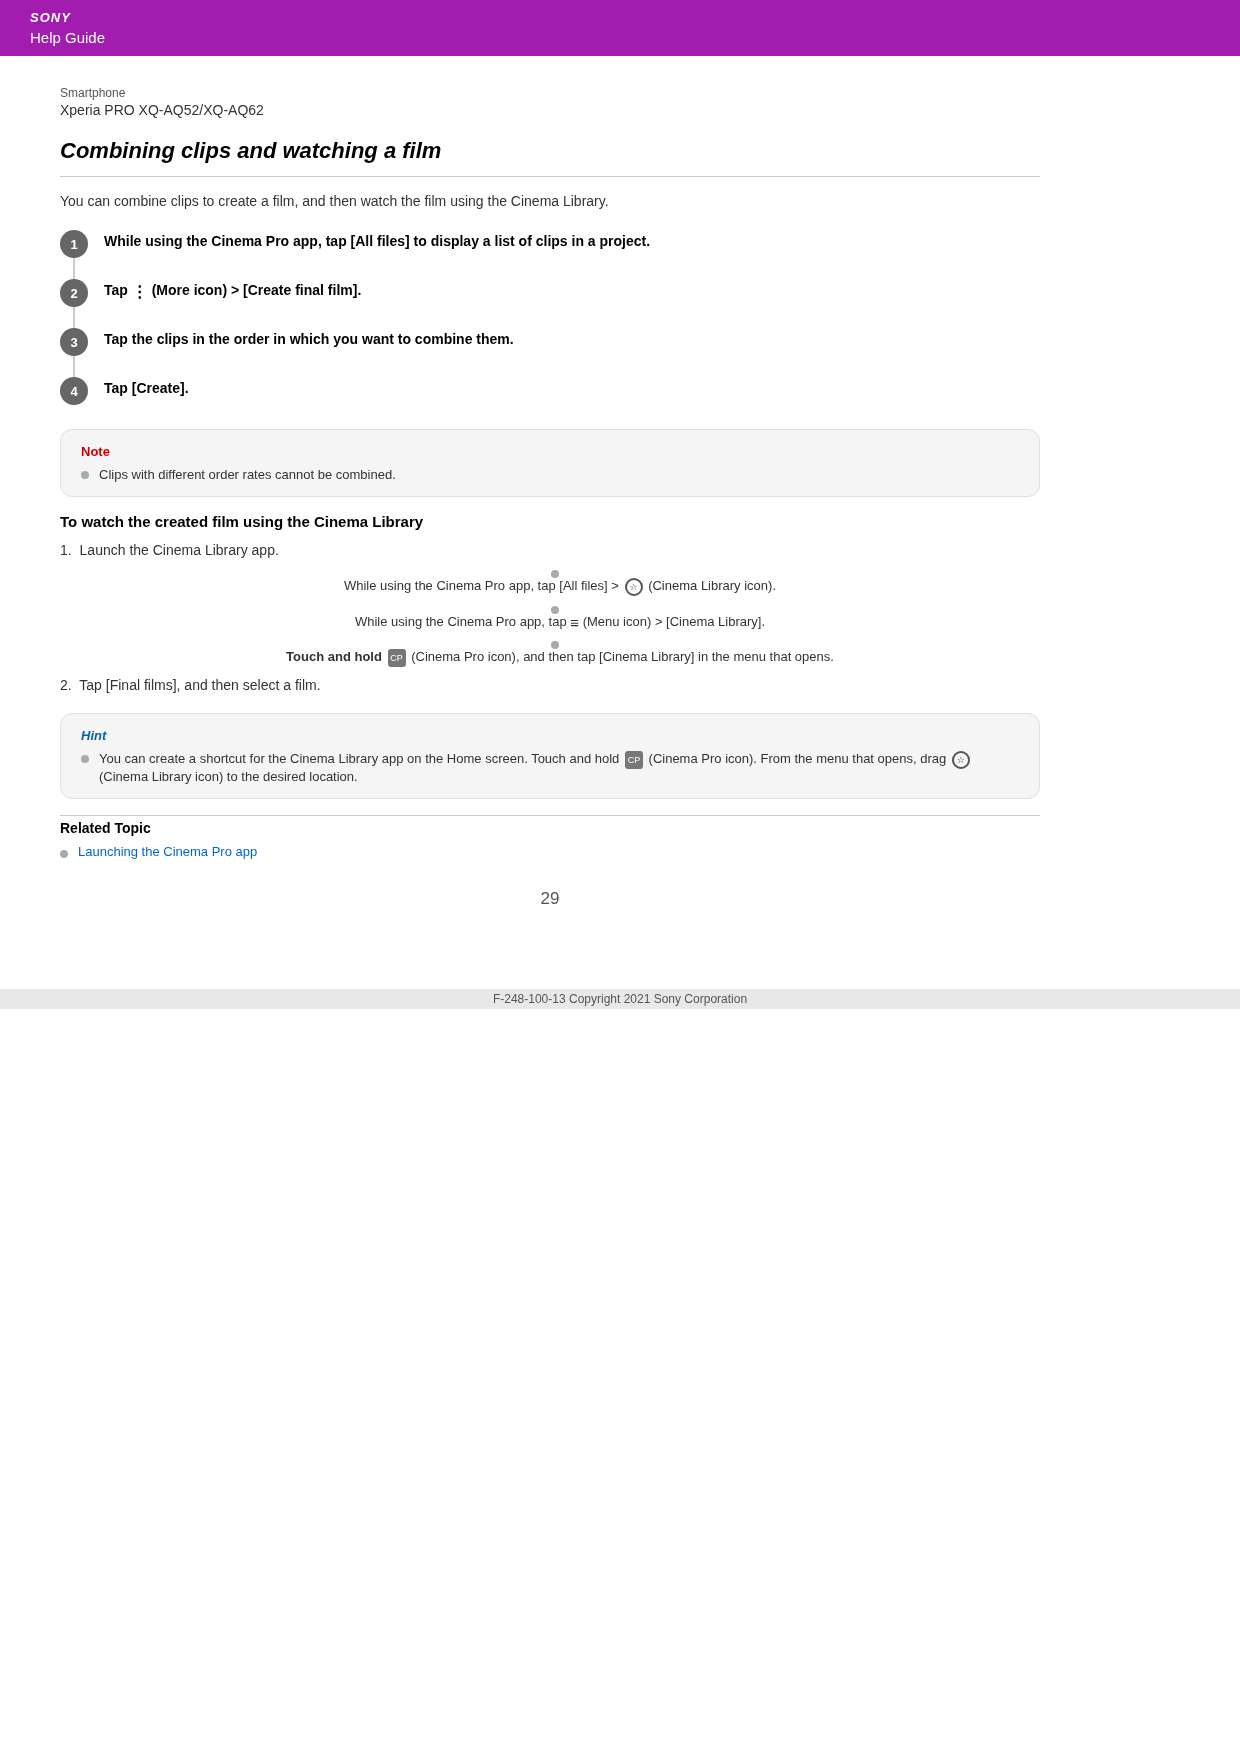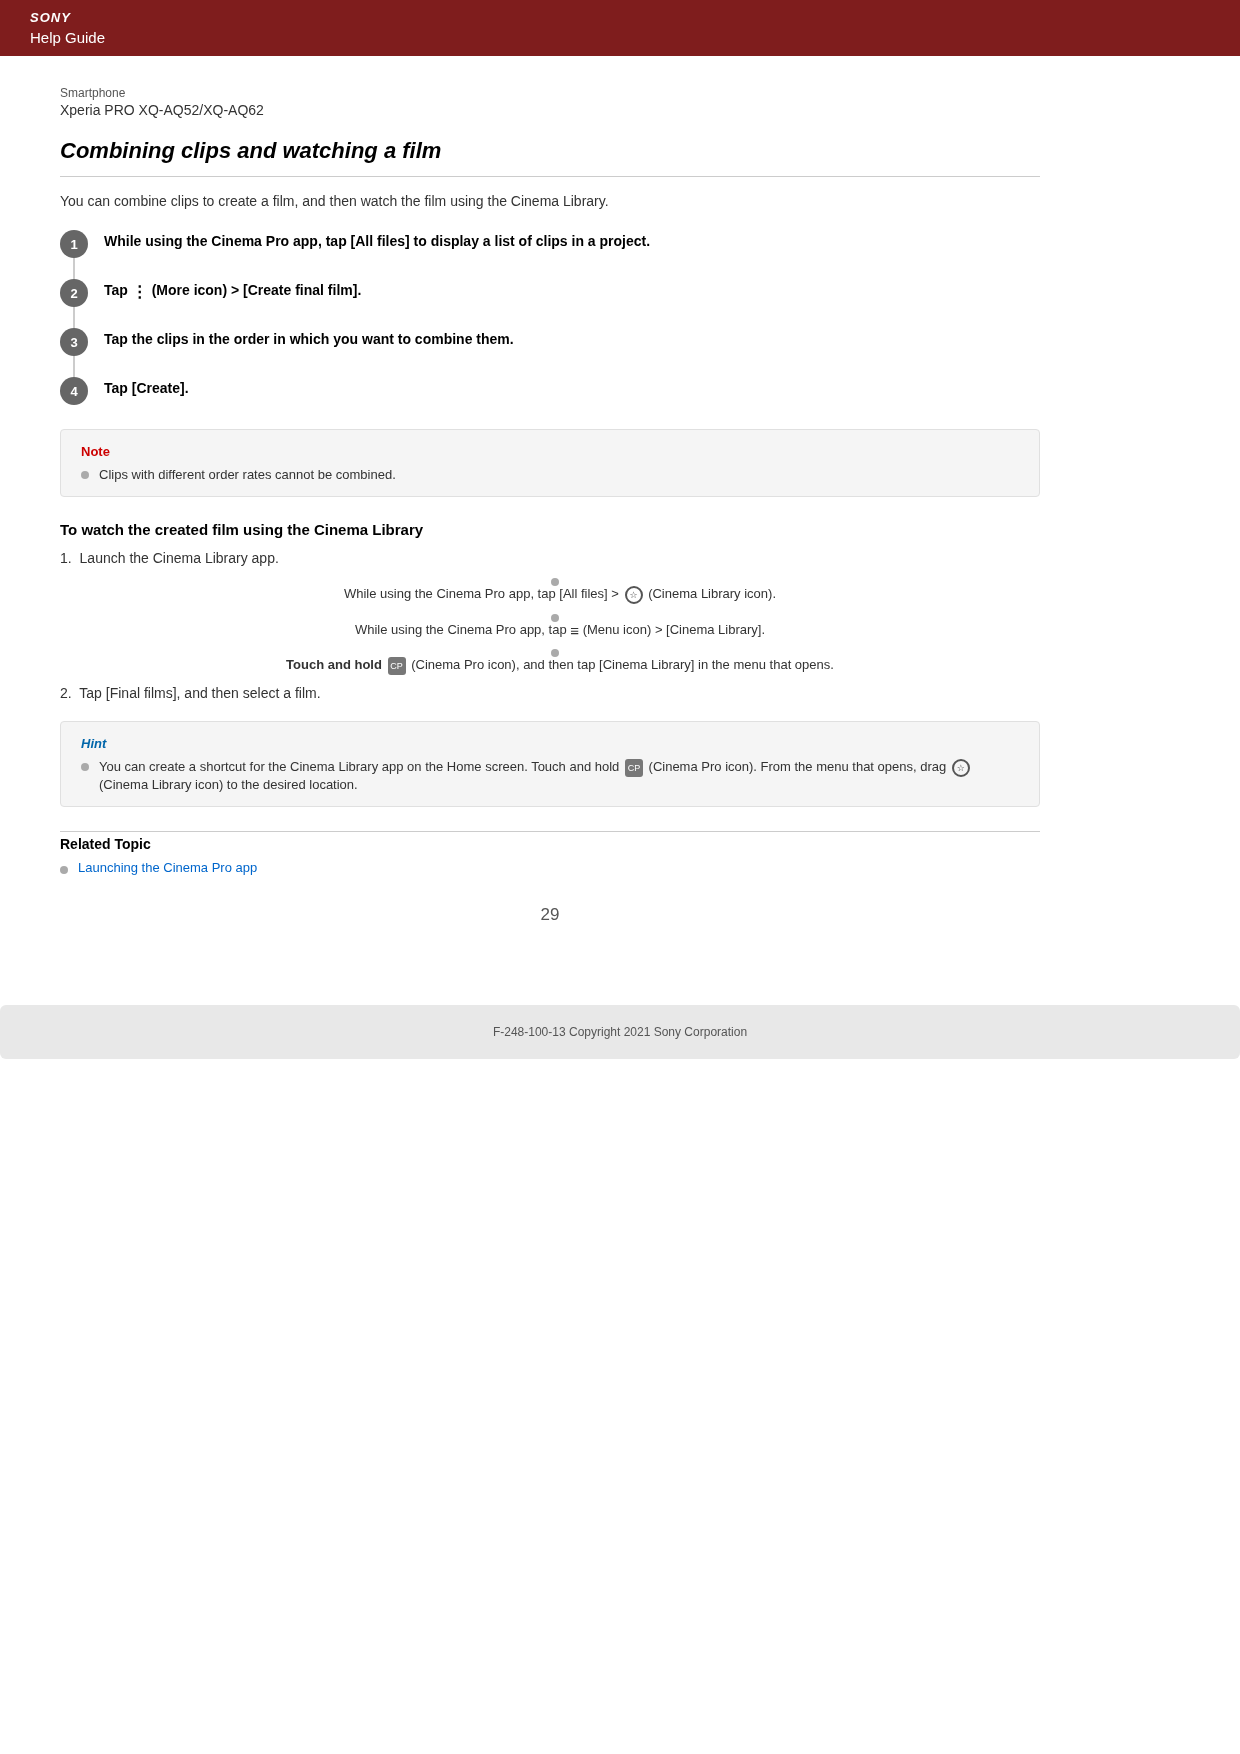"SONY" .header { background: #7f1d1d -> #a21caf }
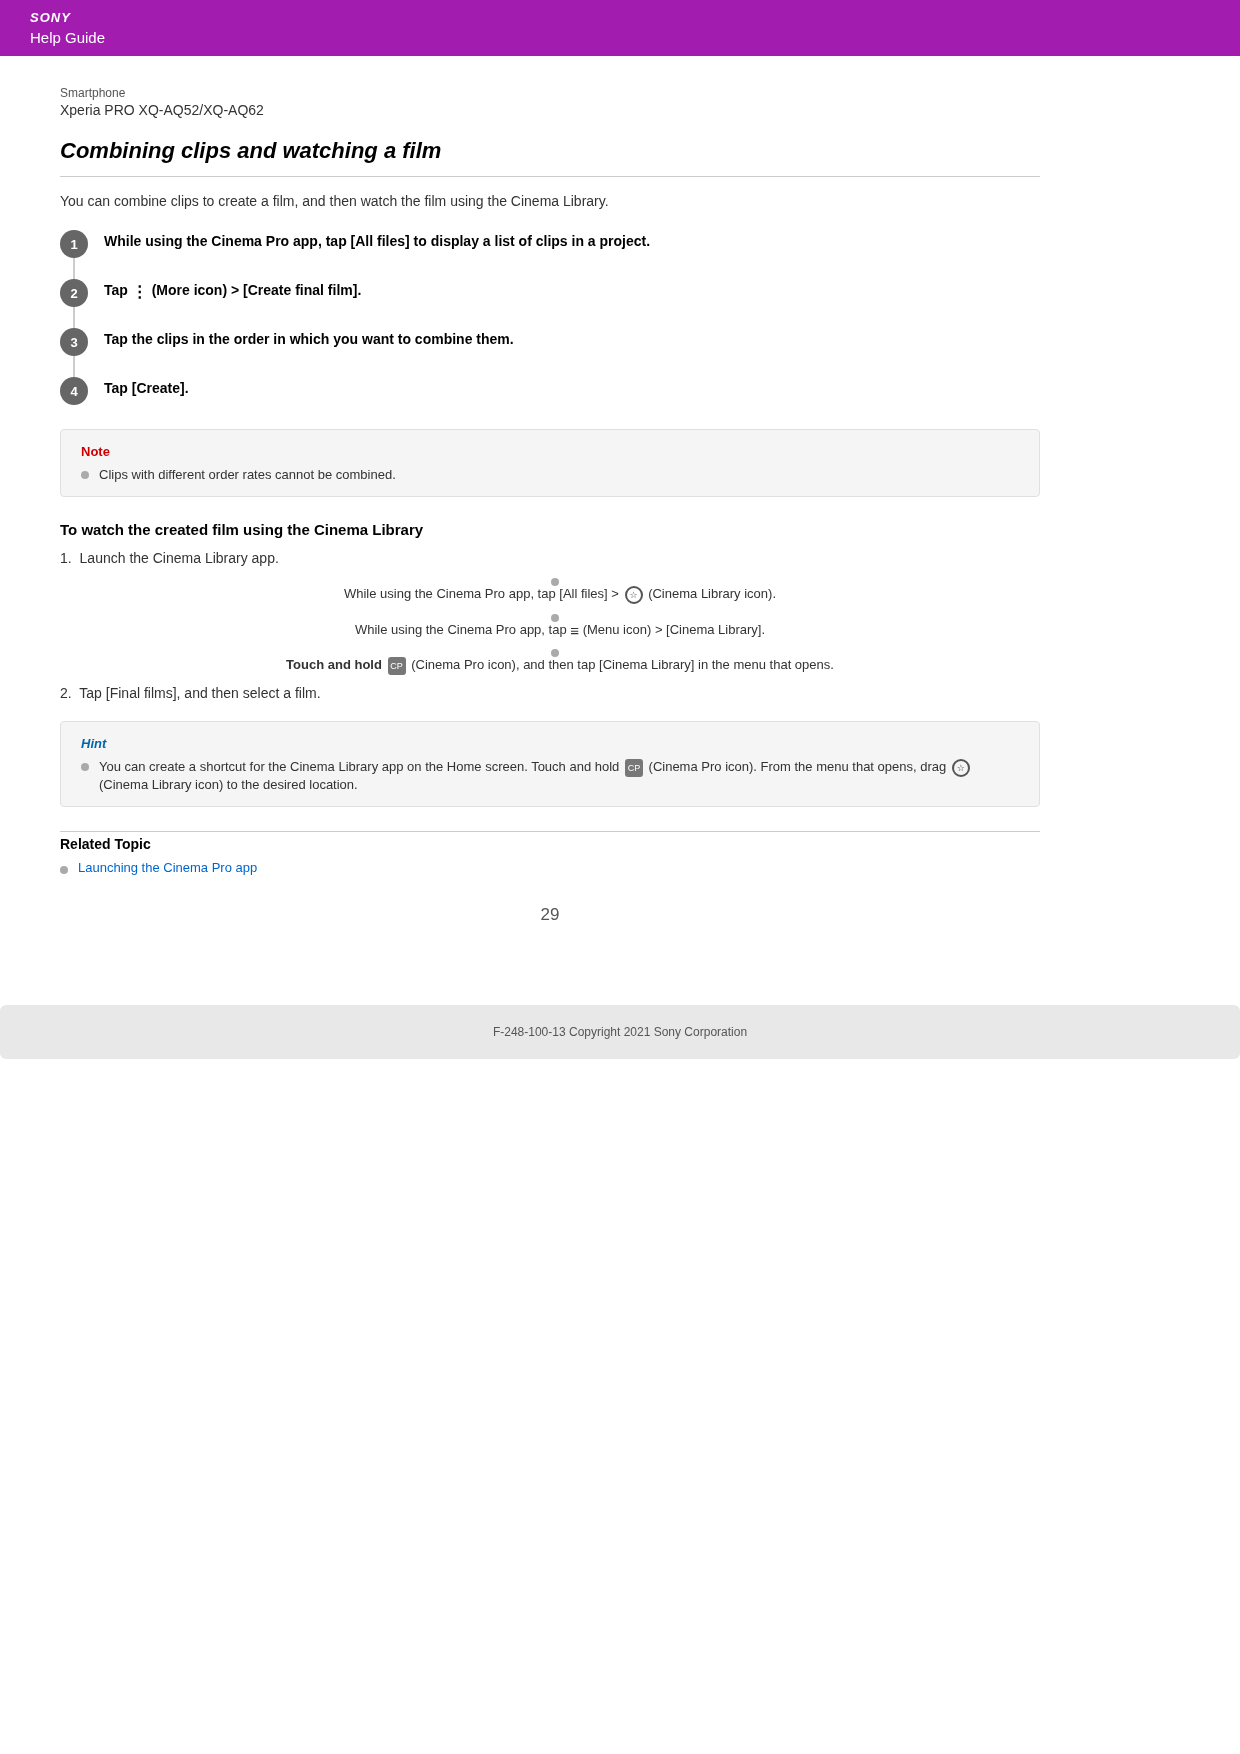"Note" .note-box, .hint-box { border-radius: 4px -> 12px; margin-bottom: 24px -> 16px }
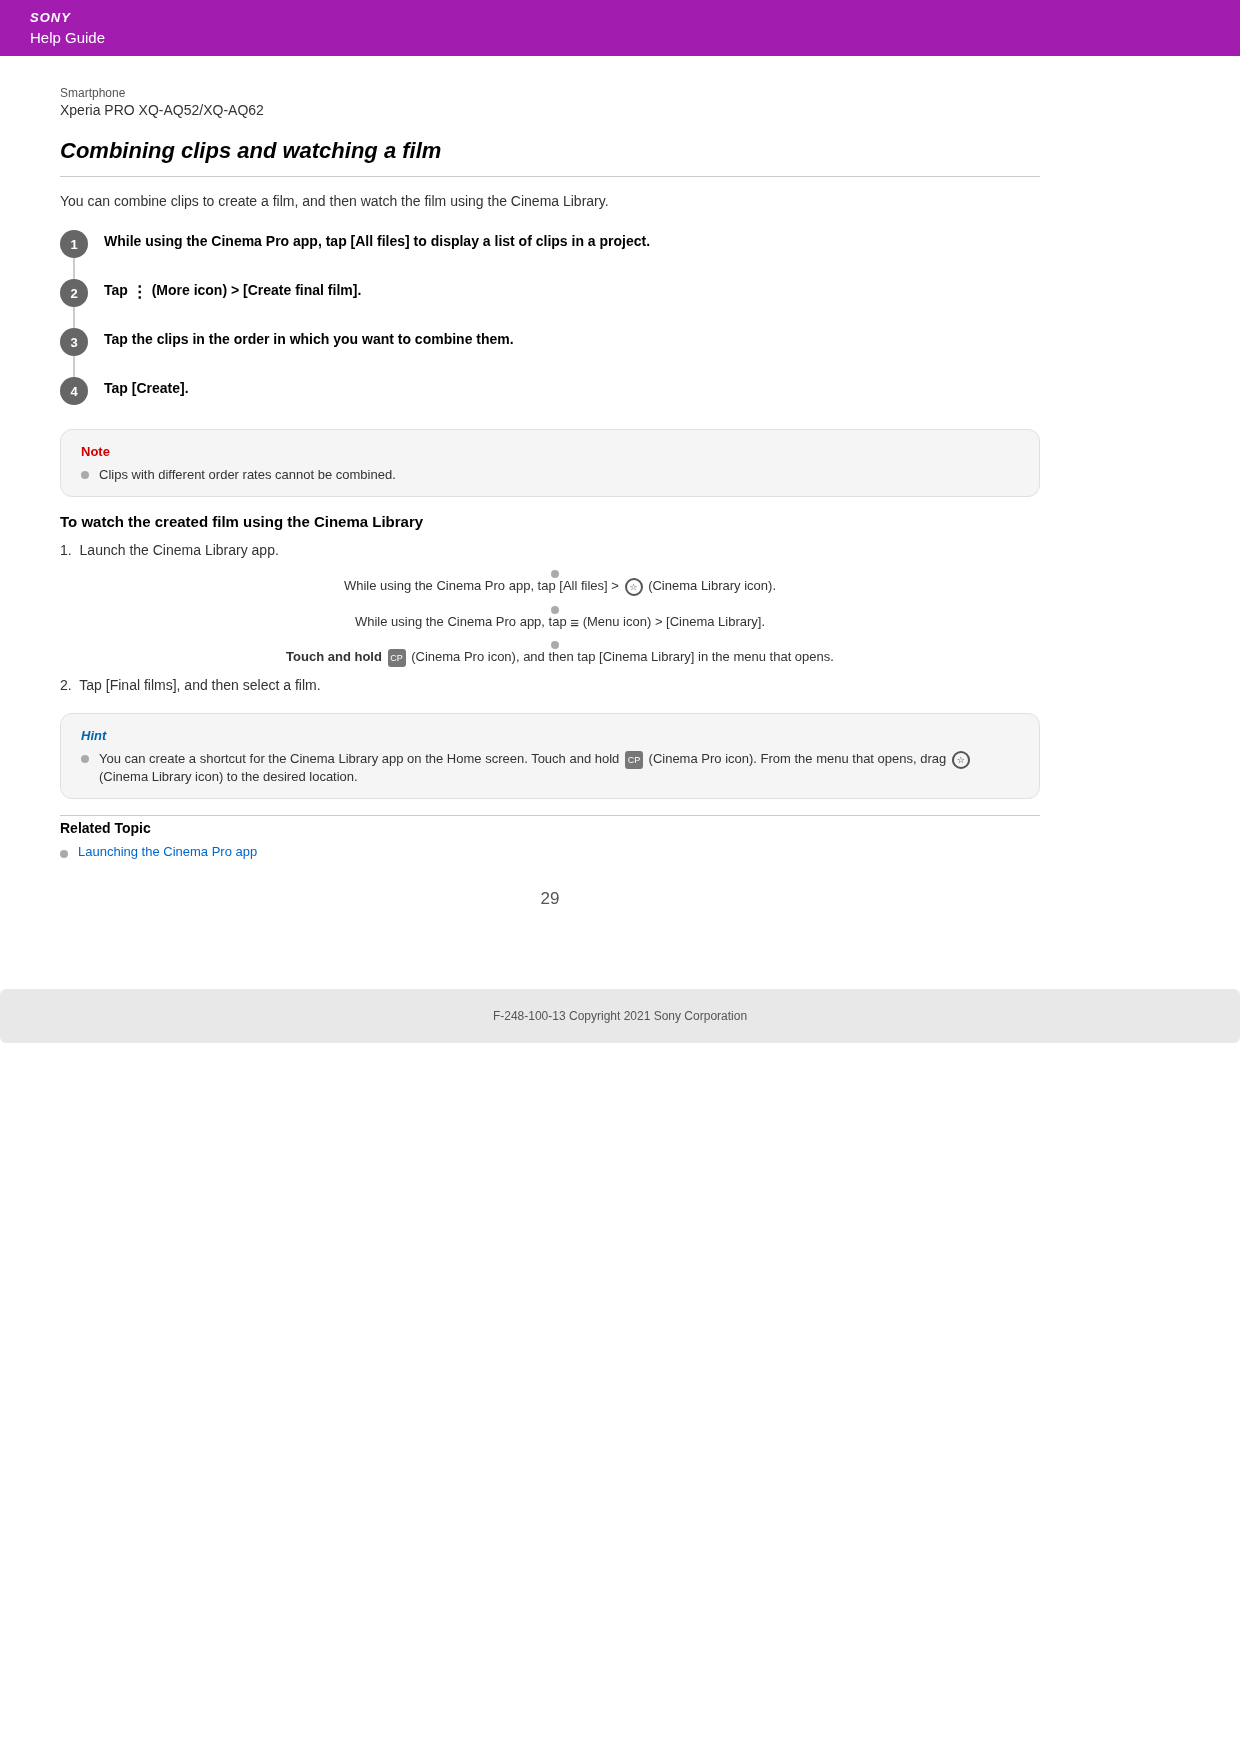"F-248-100-13 Copyright 2021 Sony" .footer { border-radius: 6px -> none; padding: 20px -> 3px }
